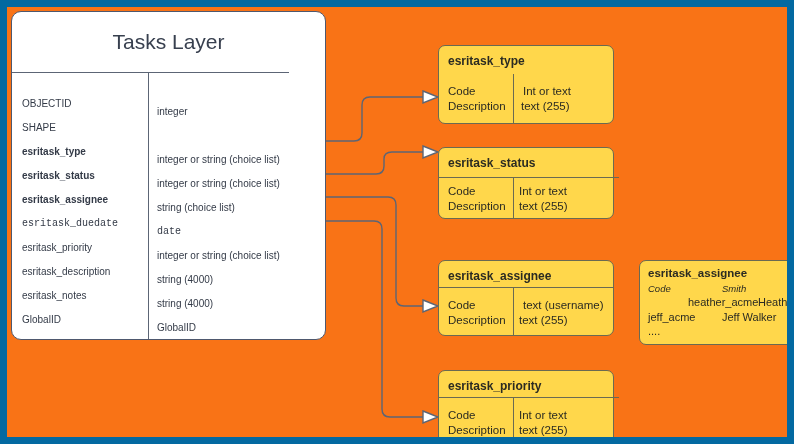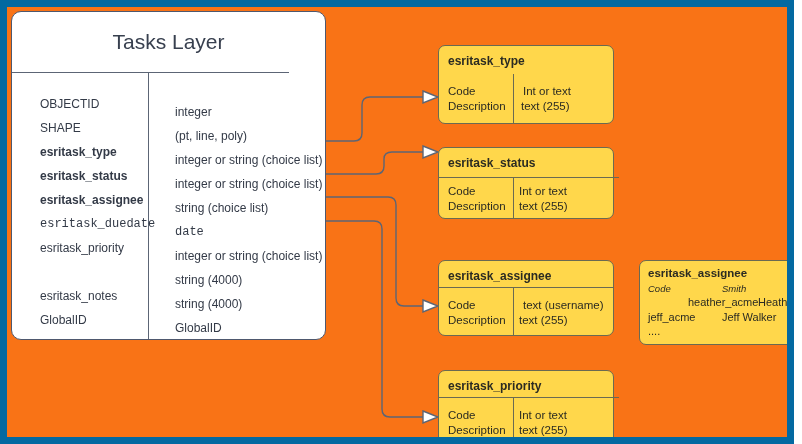"OBJECTID" .field-row { font-size: 12px -> 10px; left: 18px -> 0 }
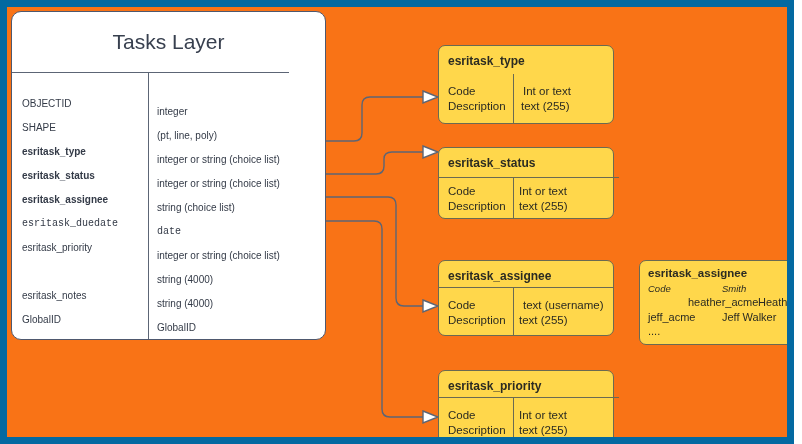"(pt, line, poly)" span.field-type { html: <span>(pt, line, poly)</span> -> none }
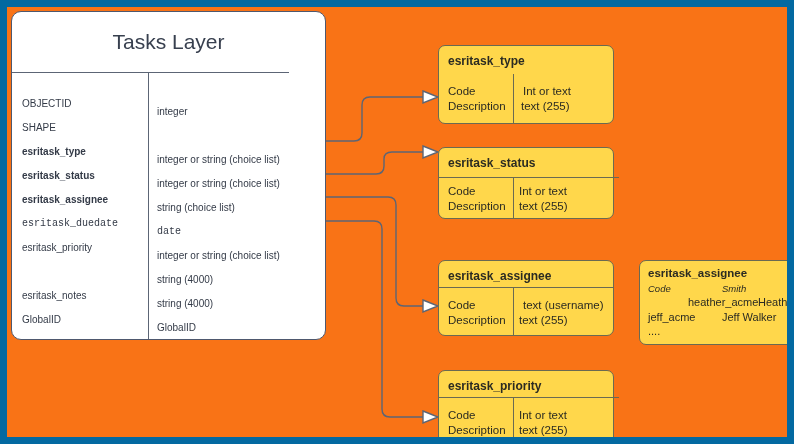"esritask_description" span.field-name { html: none -> <span>esritask_description</span> }
